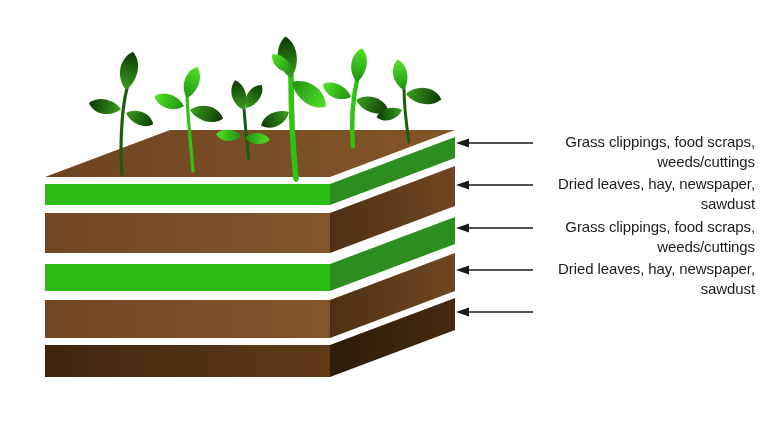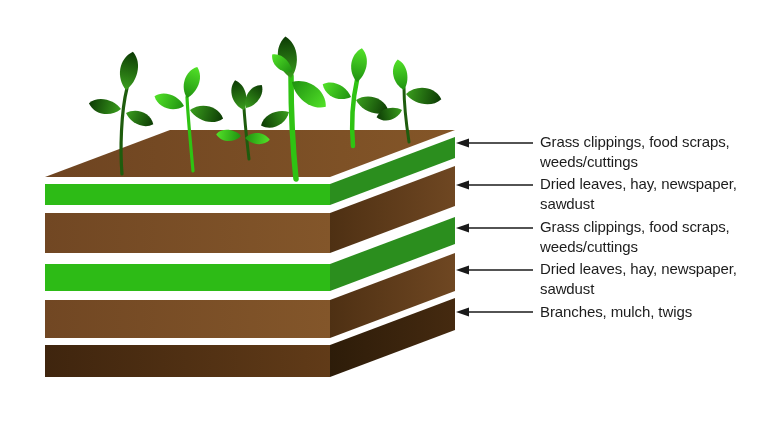"Grass clippings, food scraps," .label { text-align: none -> right }
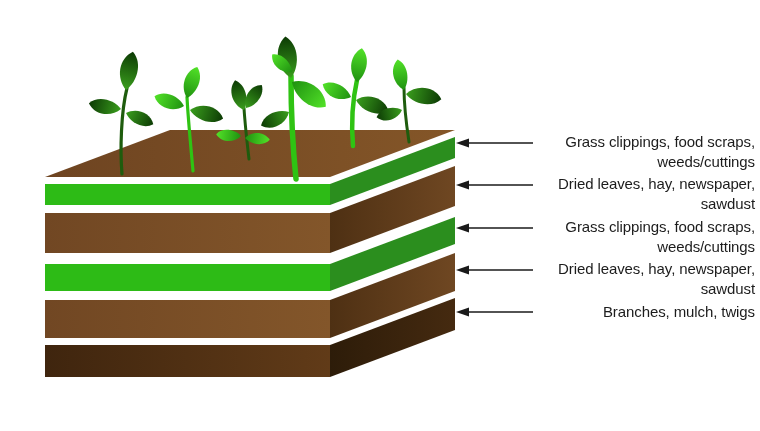"Branches, mulch, twigs" div.label { html: <div> <span>Branches, mulch, twigs</span> </div> -> none }
